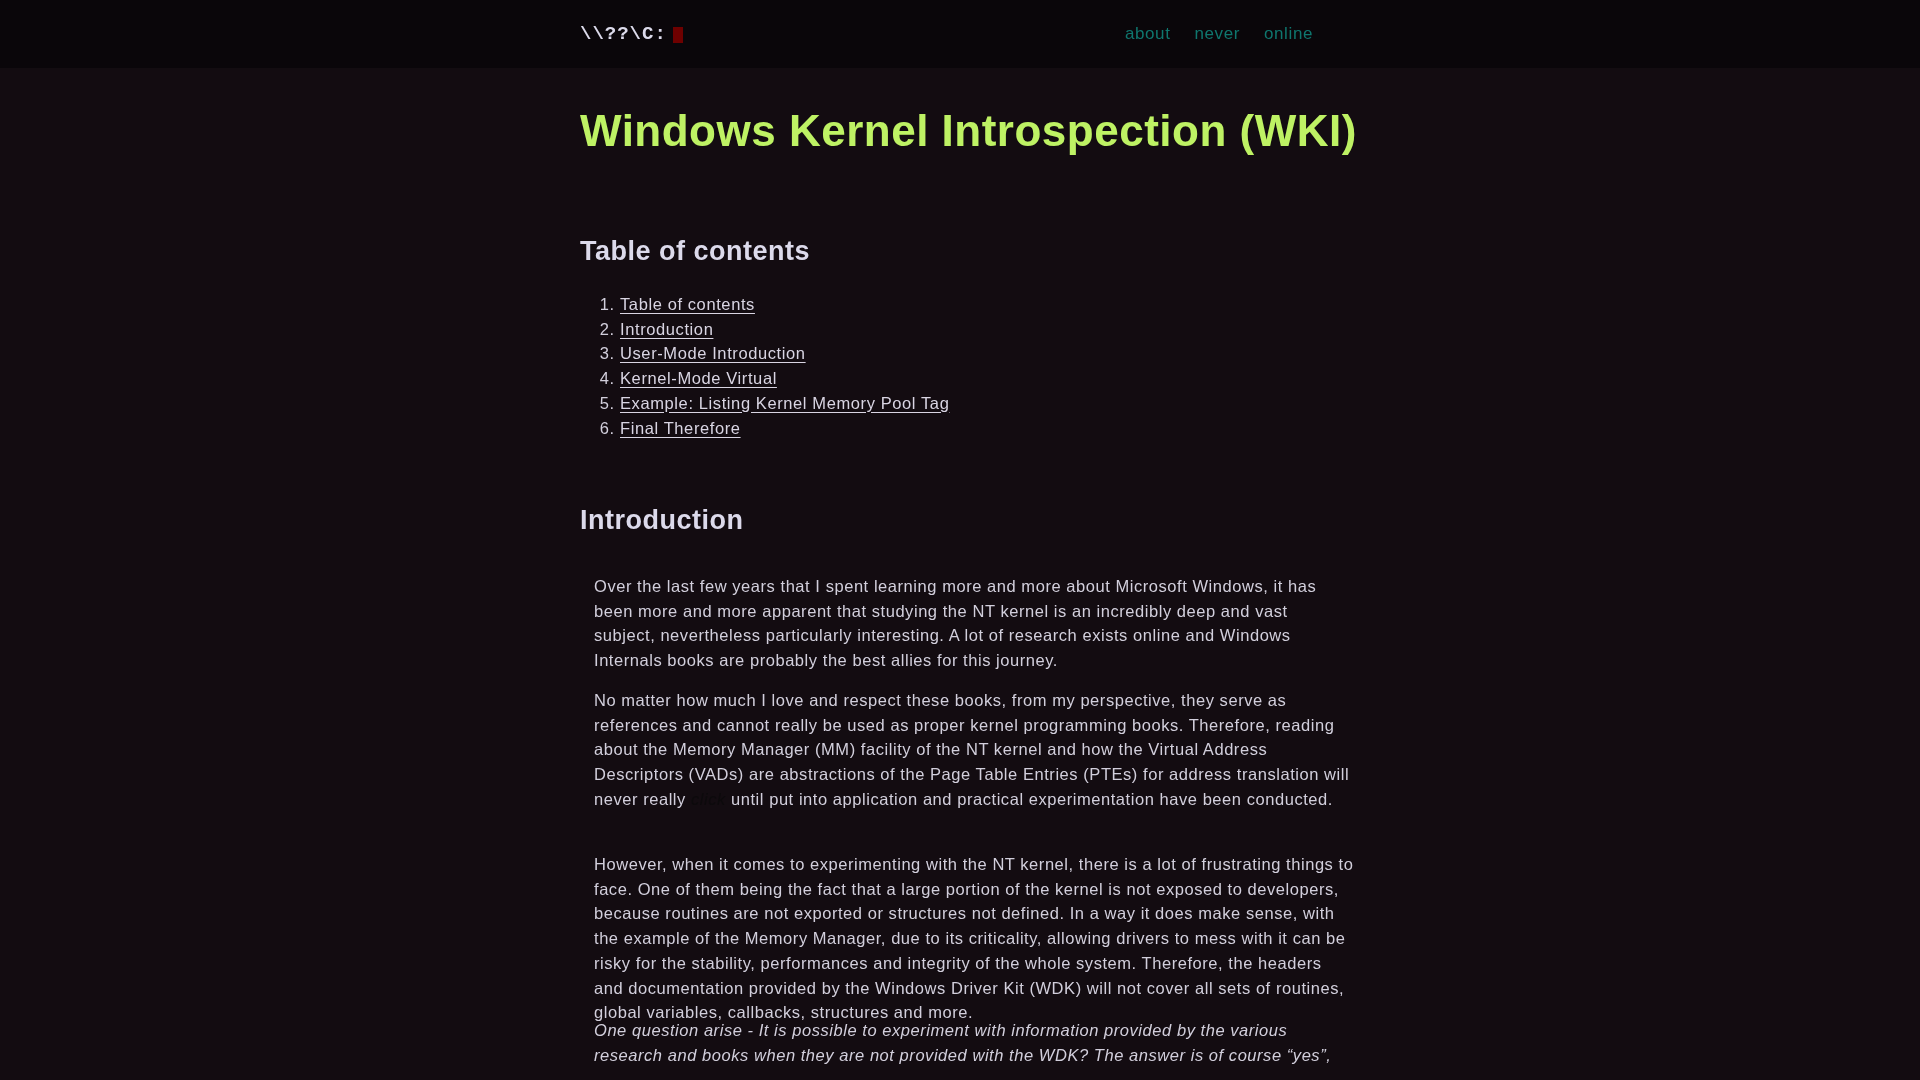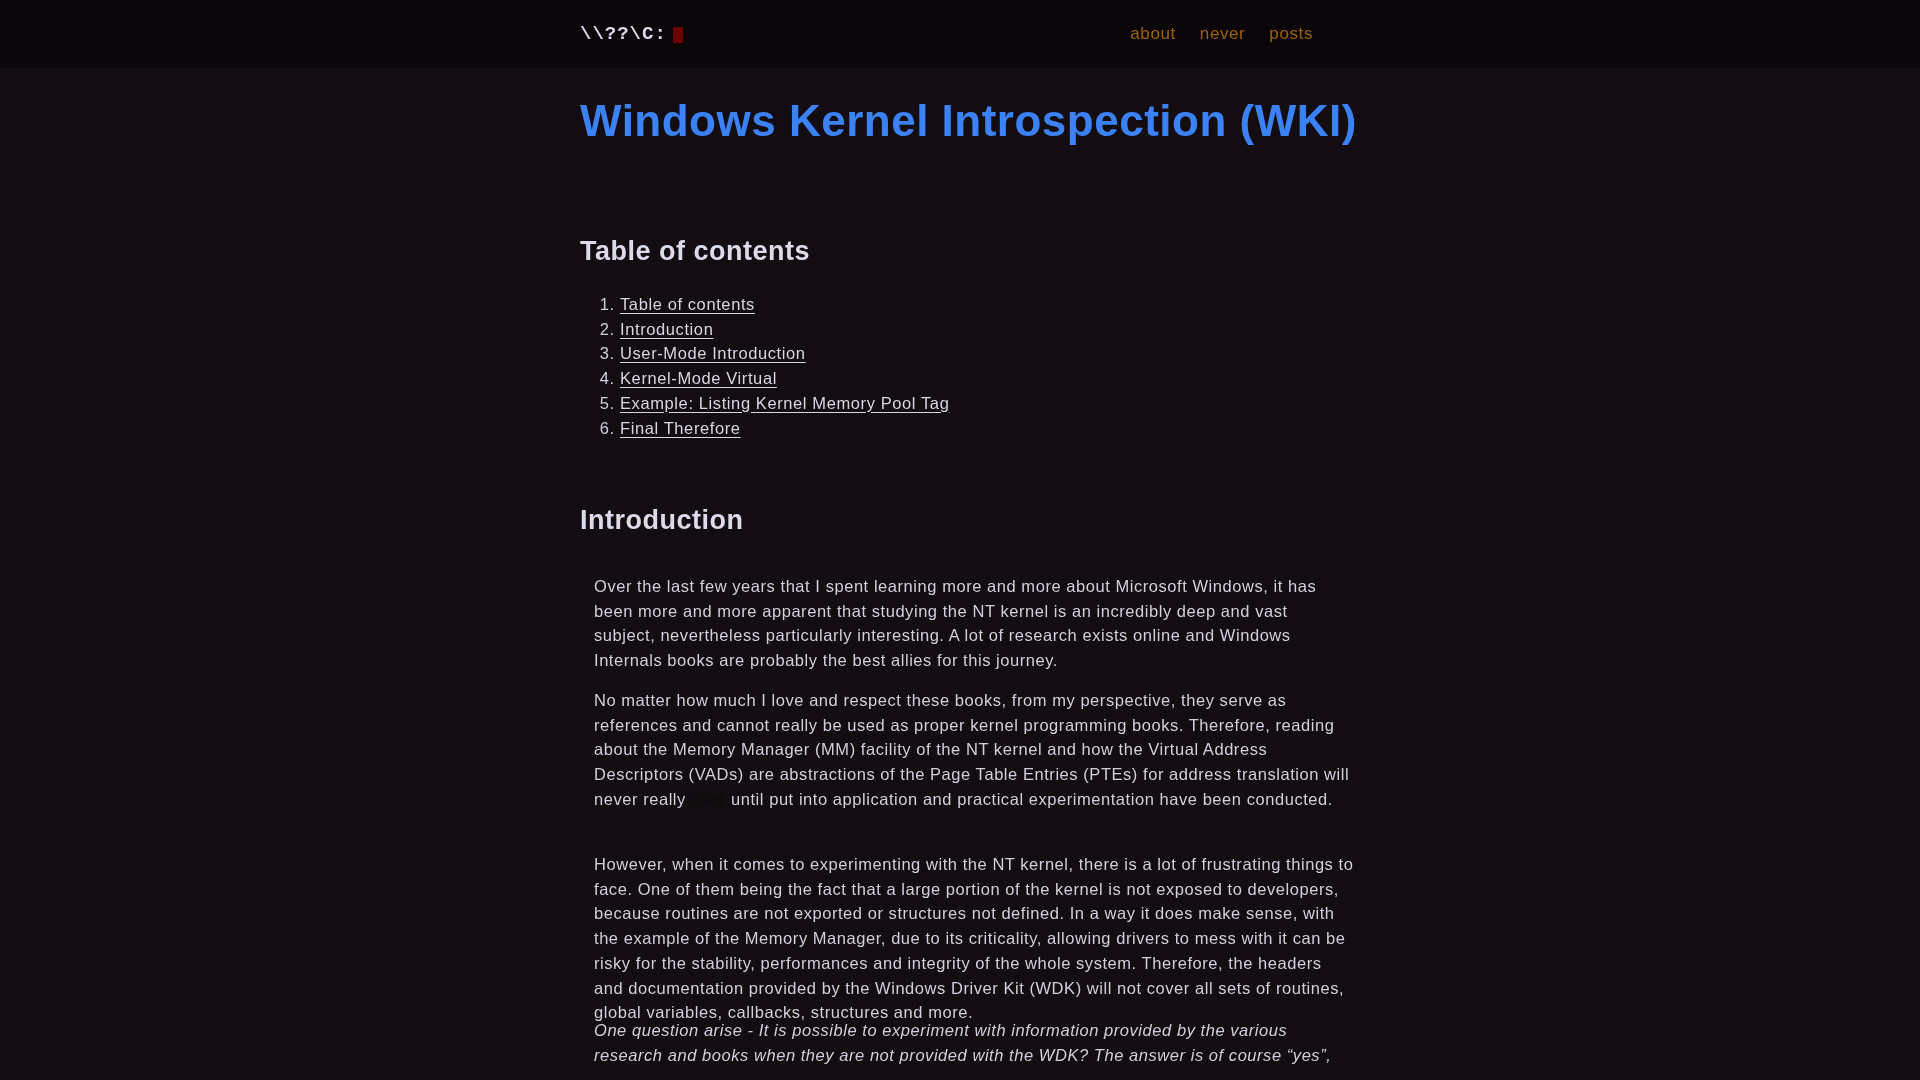"about" .nav a { color: #a16207 -> #0f766e }
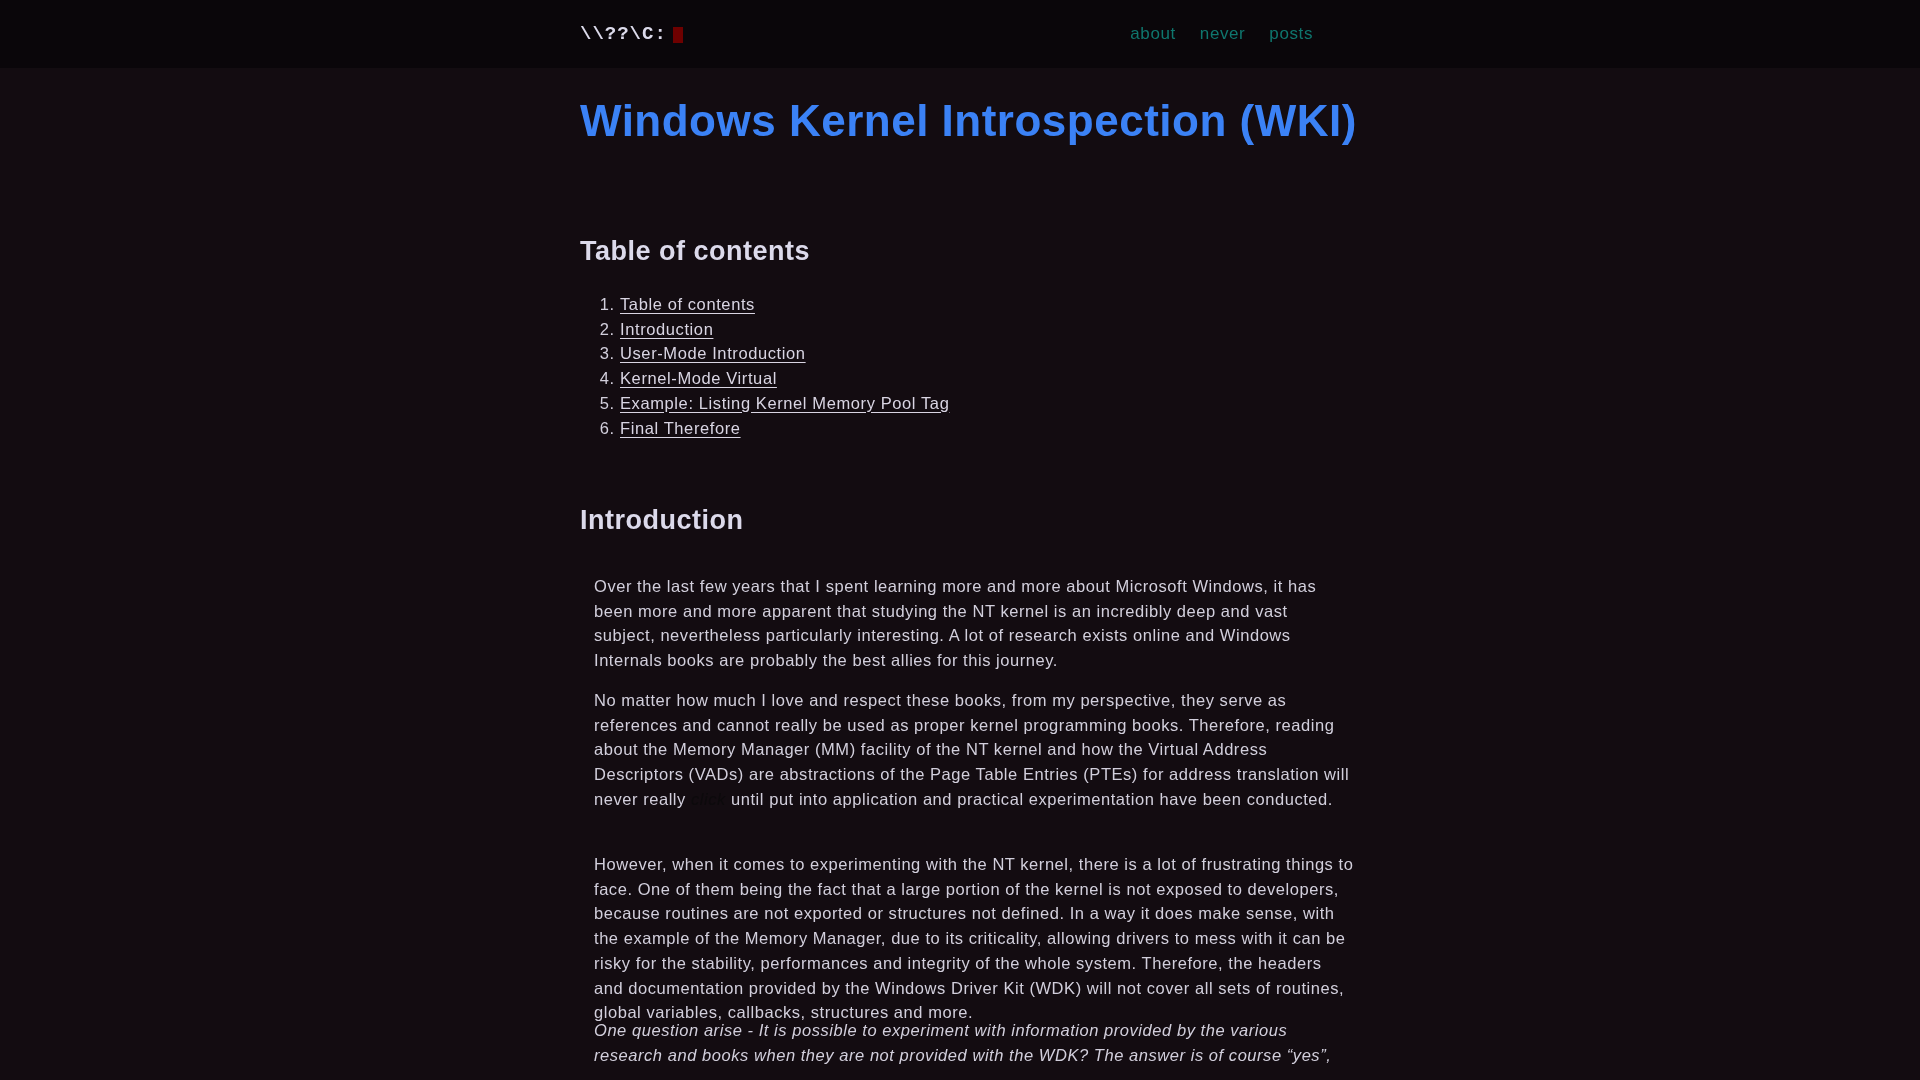"posts" a { text: posts -> online }
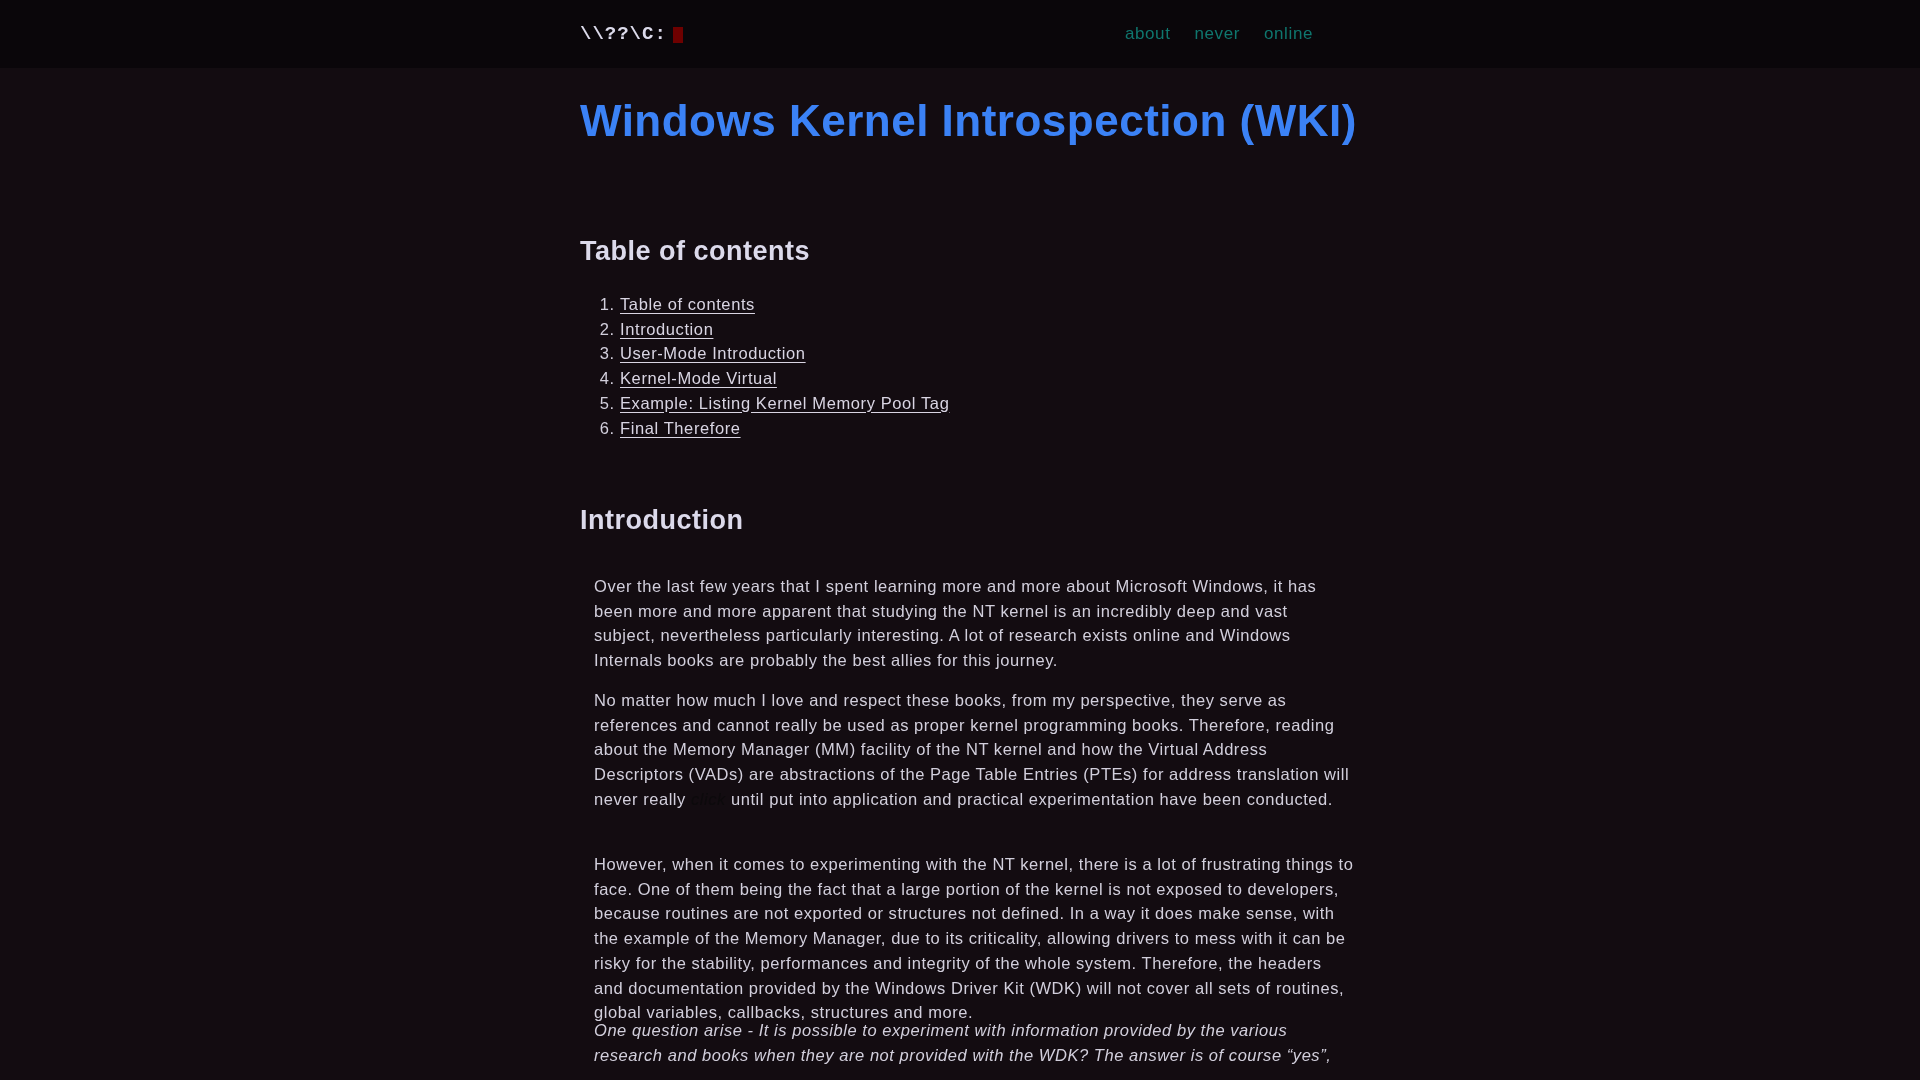"Windows Kernel Introspection (WKI)" h1.title { color: #3b82f6 -> #bef264; top: 28px -> 38px }
